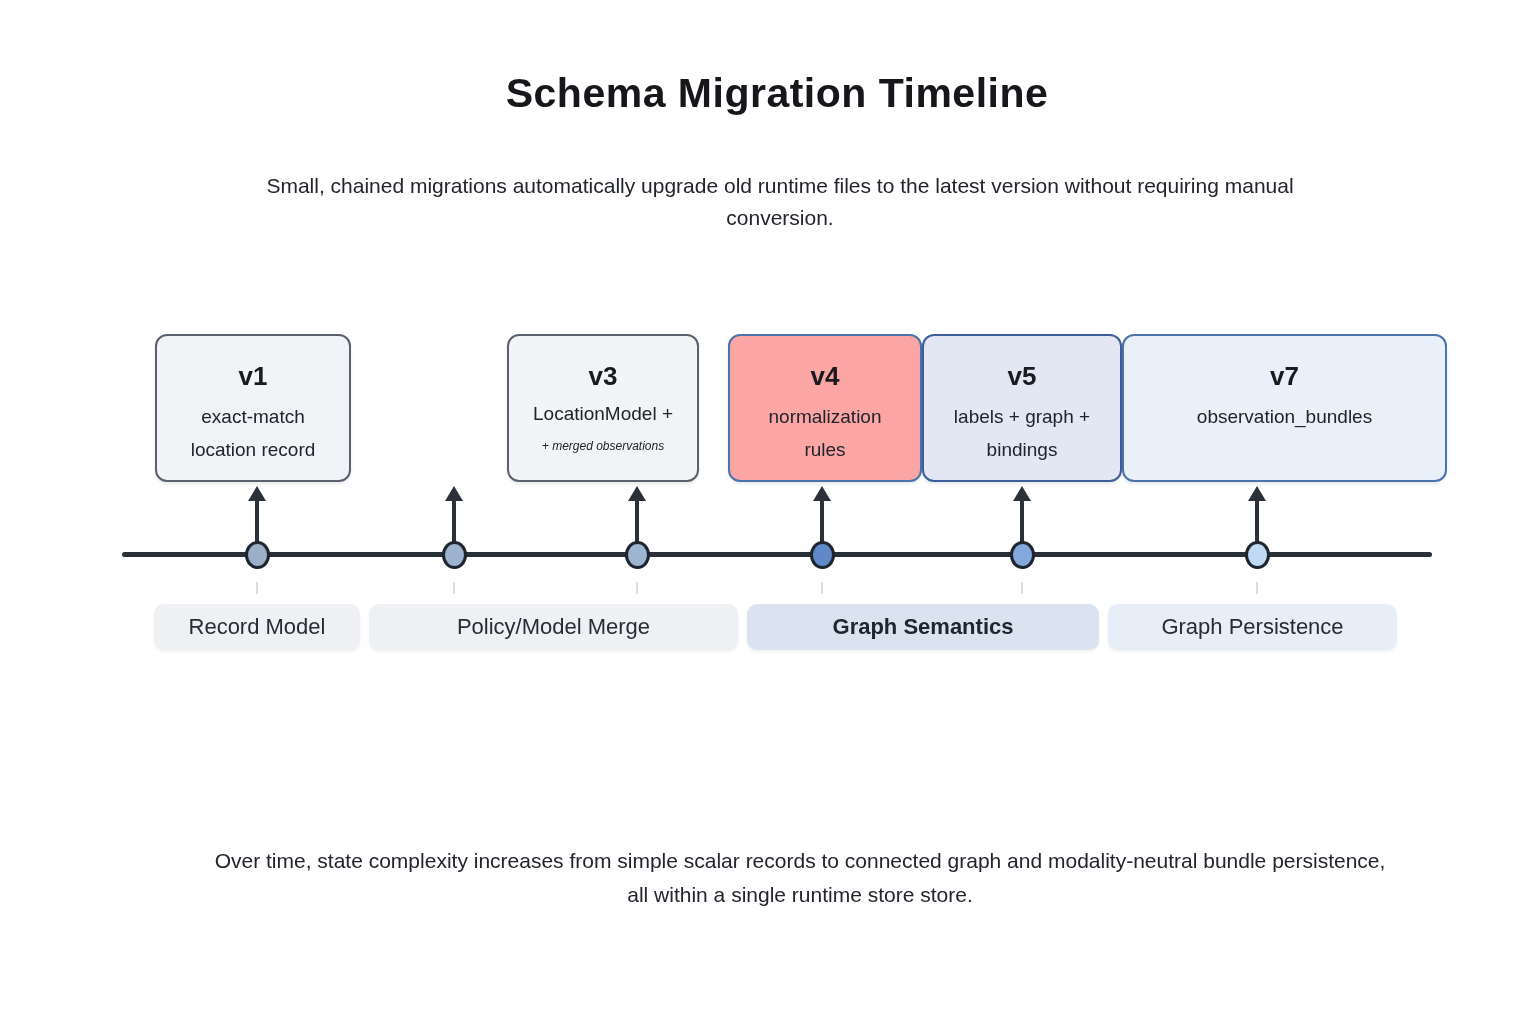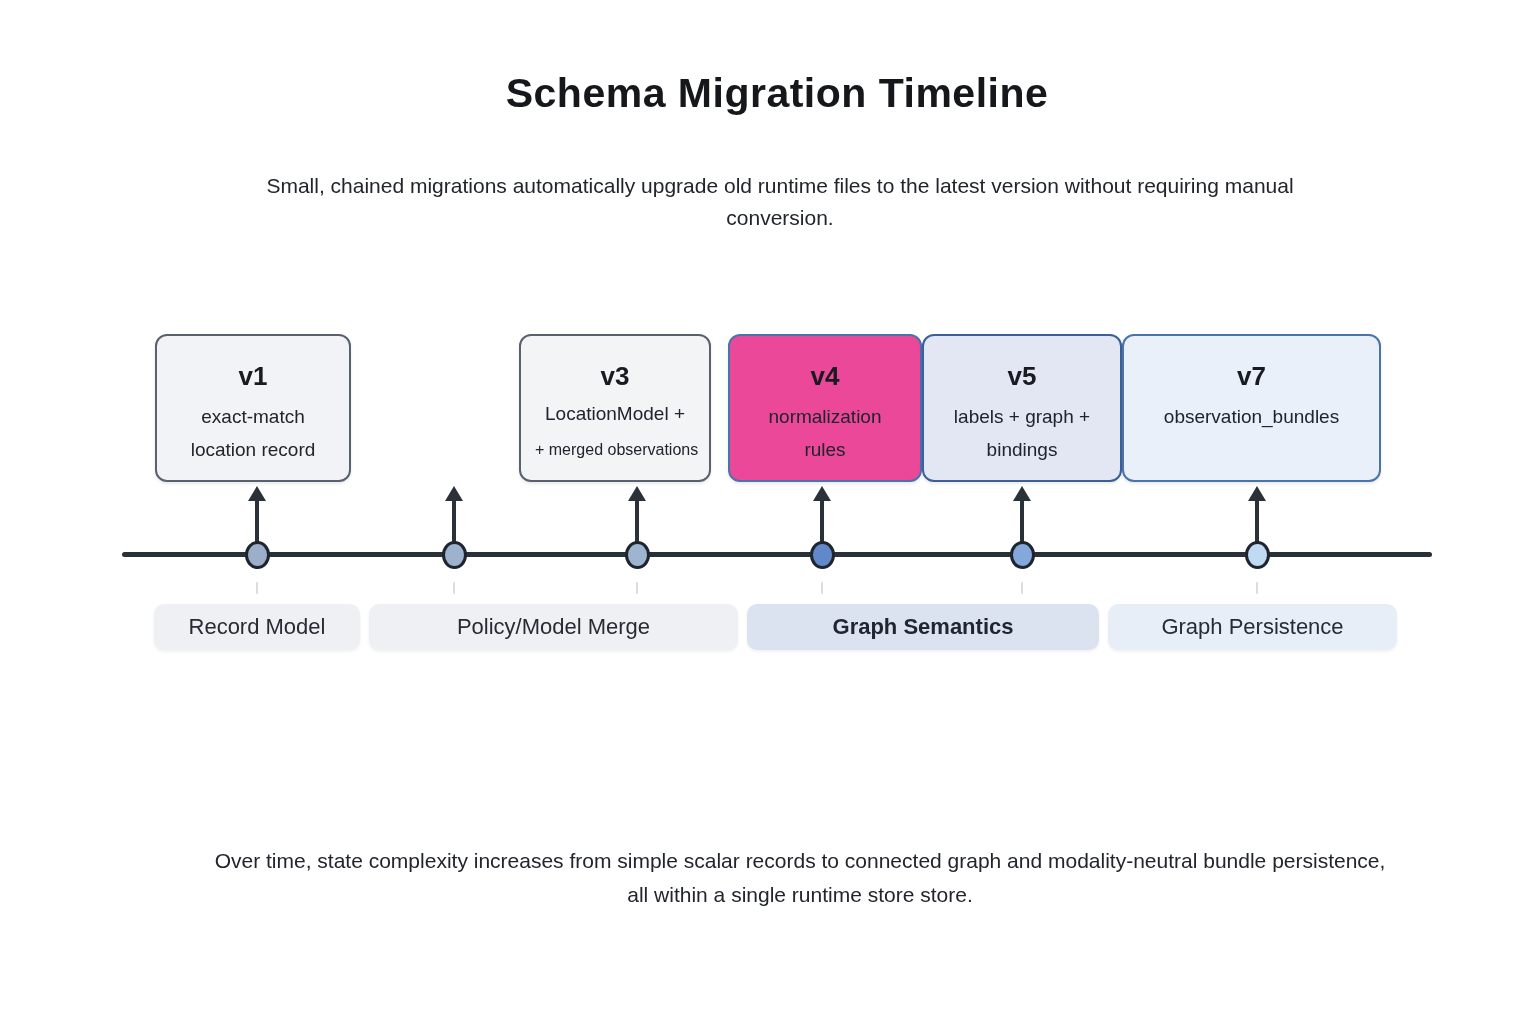"v3" #box-v3 { left: 487px -> 475px }
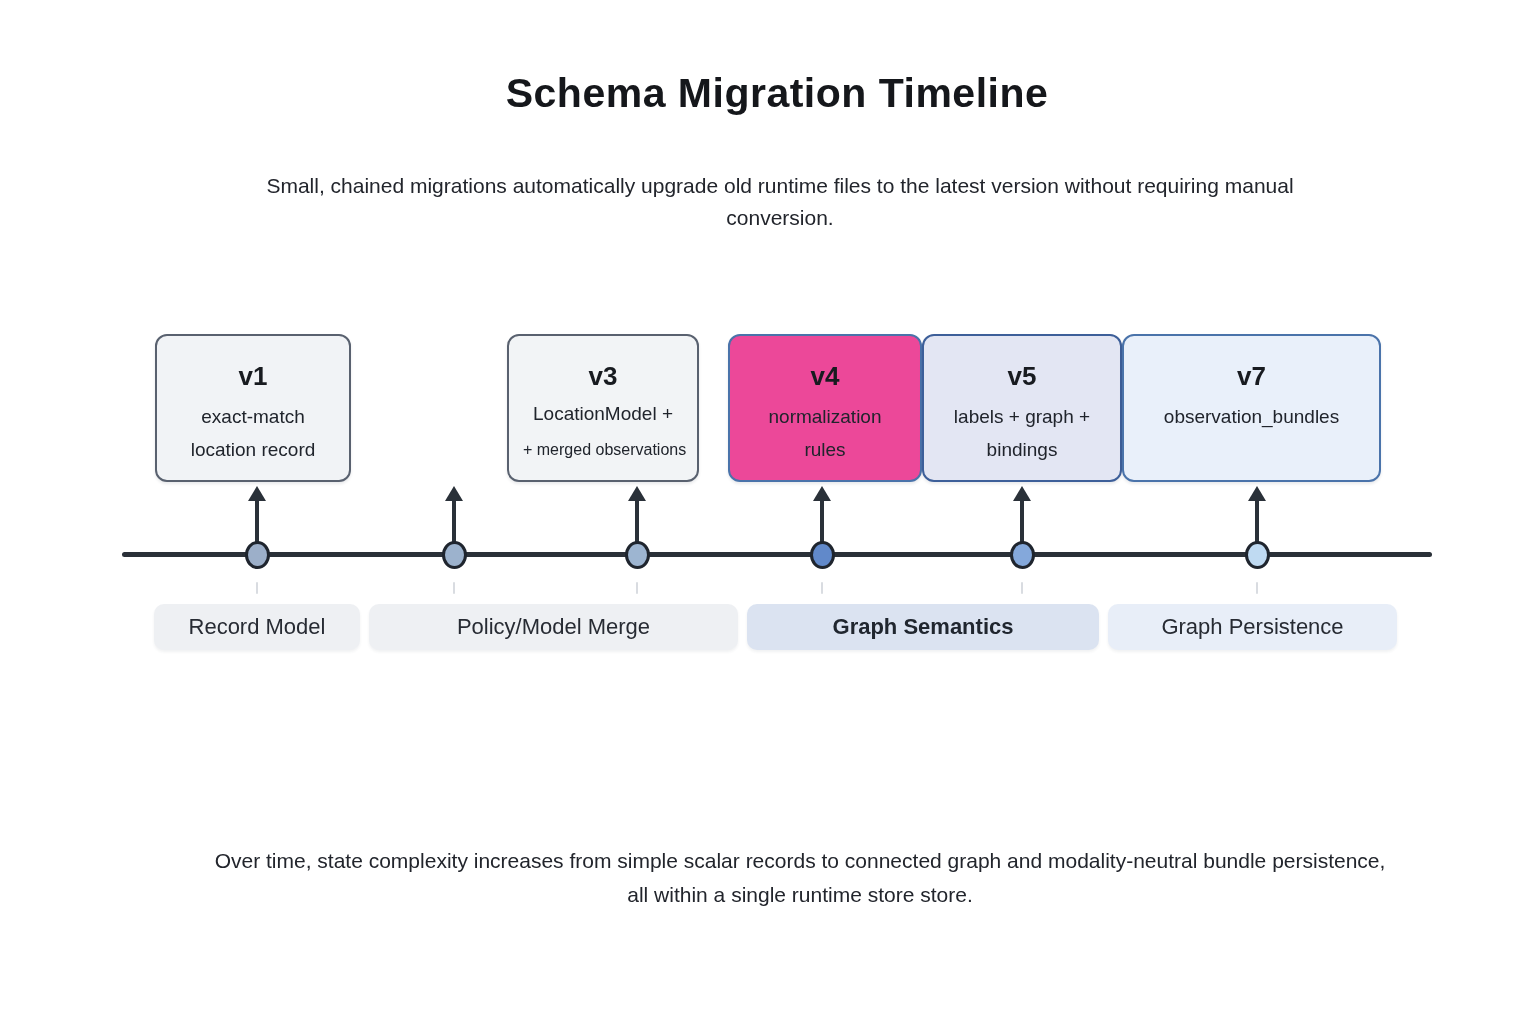"v4" div.vbox { background-color: #ec4899 -> #fca5a5 }
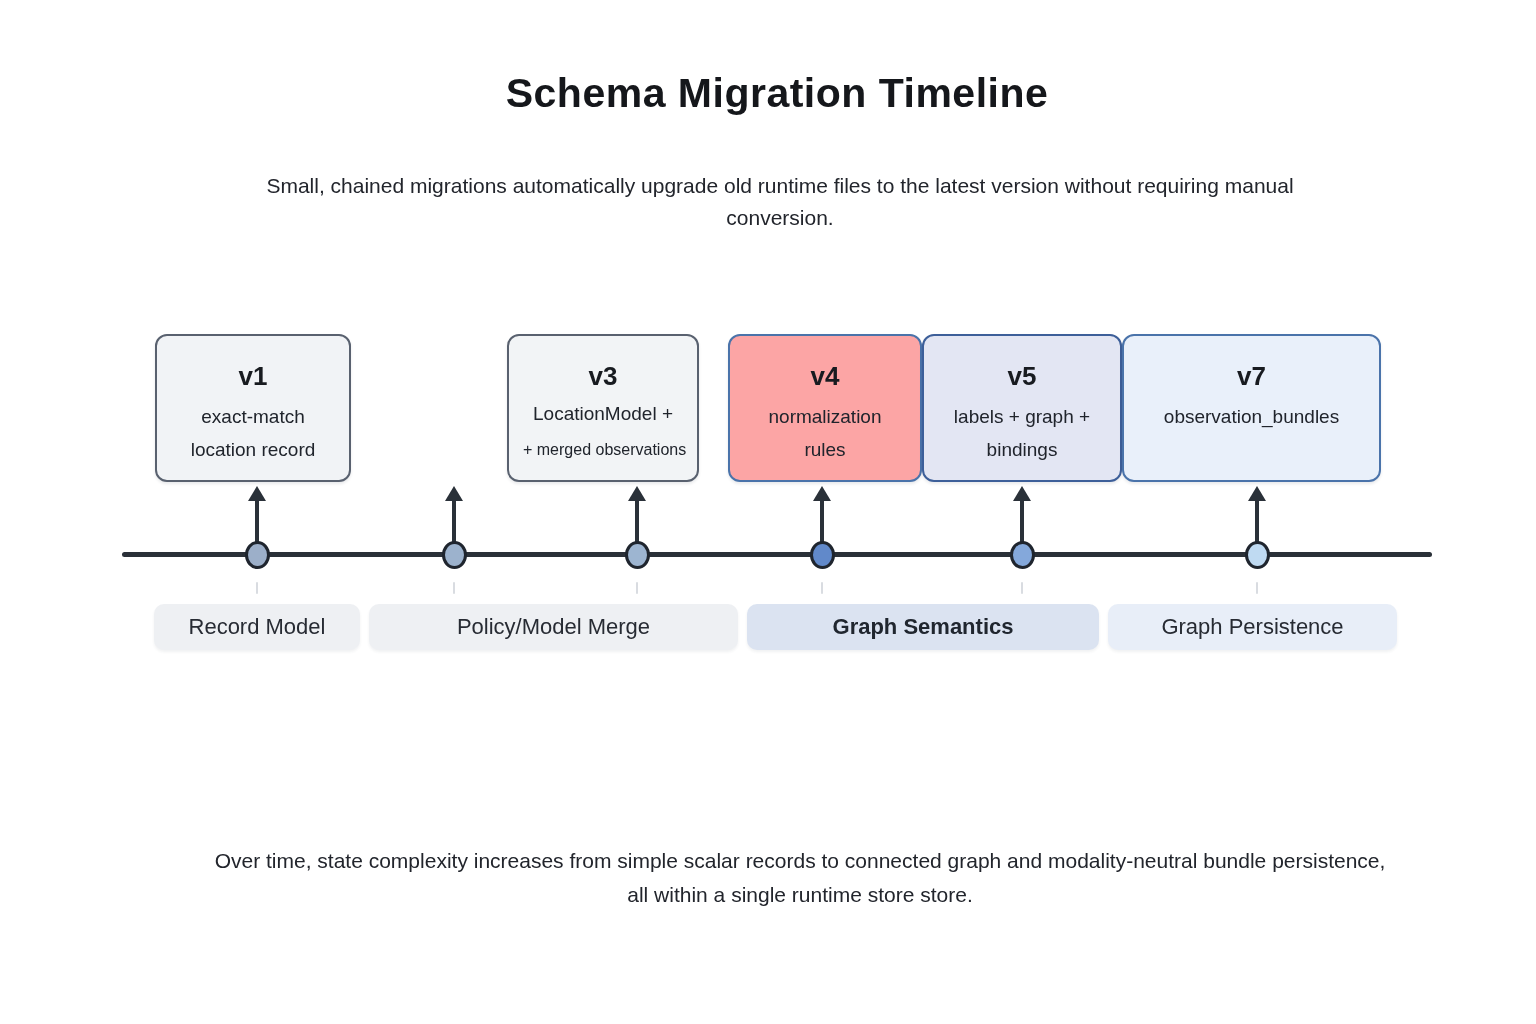"v7" #box-v7 { width: 259px -> 325px }
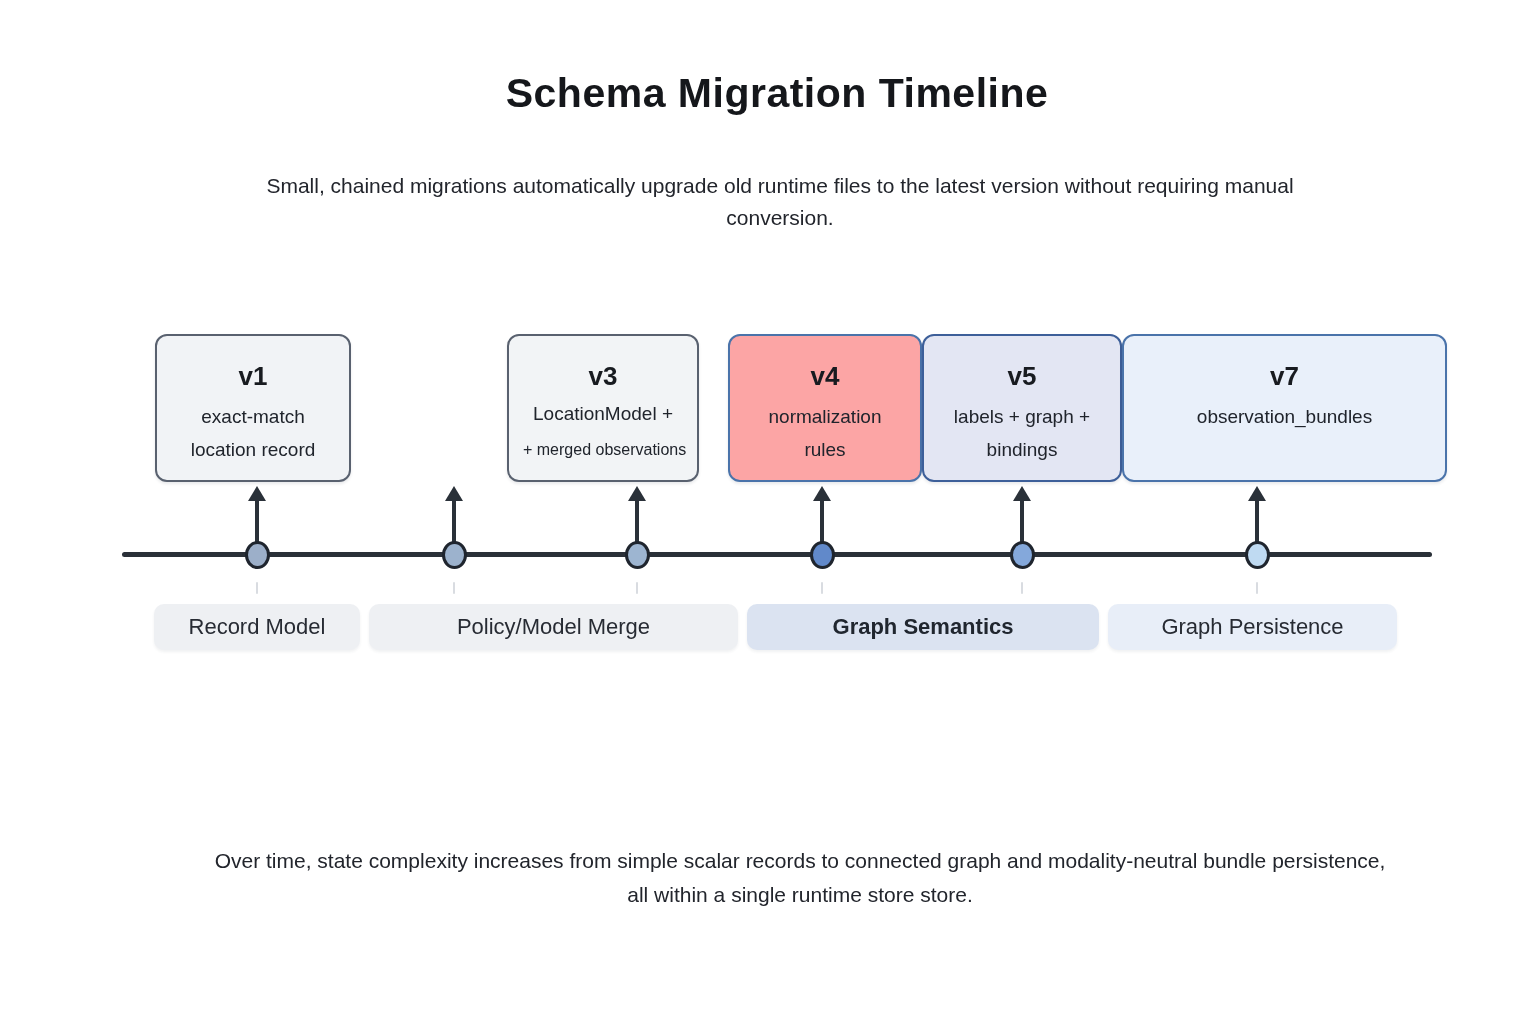"+ merged observations" .vbox .desc-small { font-size: 16px -> 12px; font-style: none -> italic }
